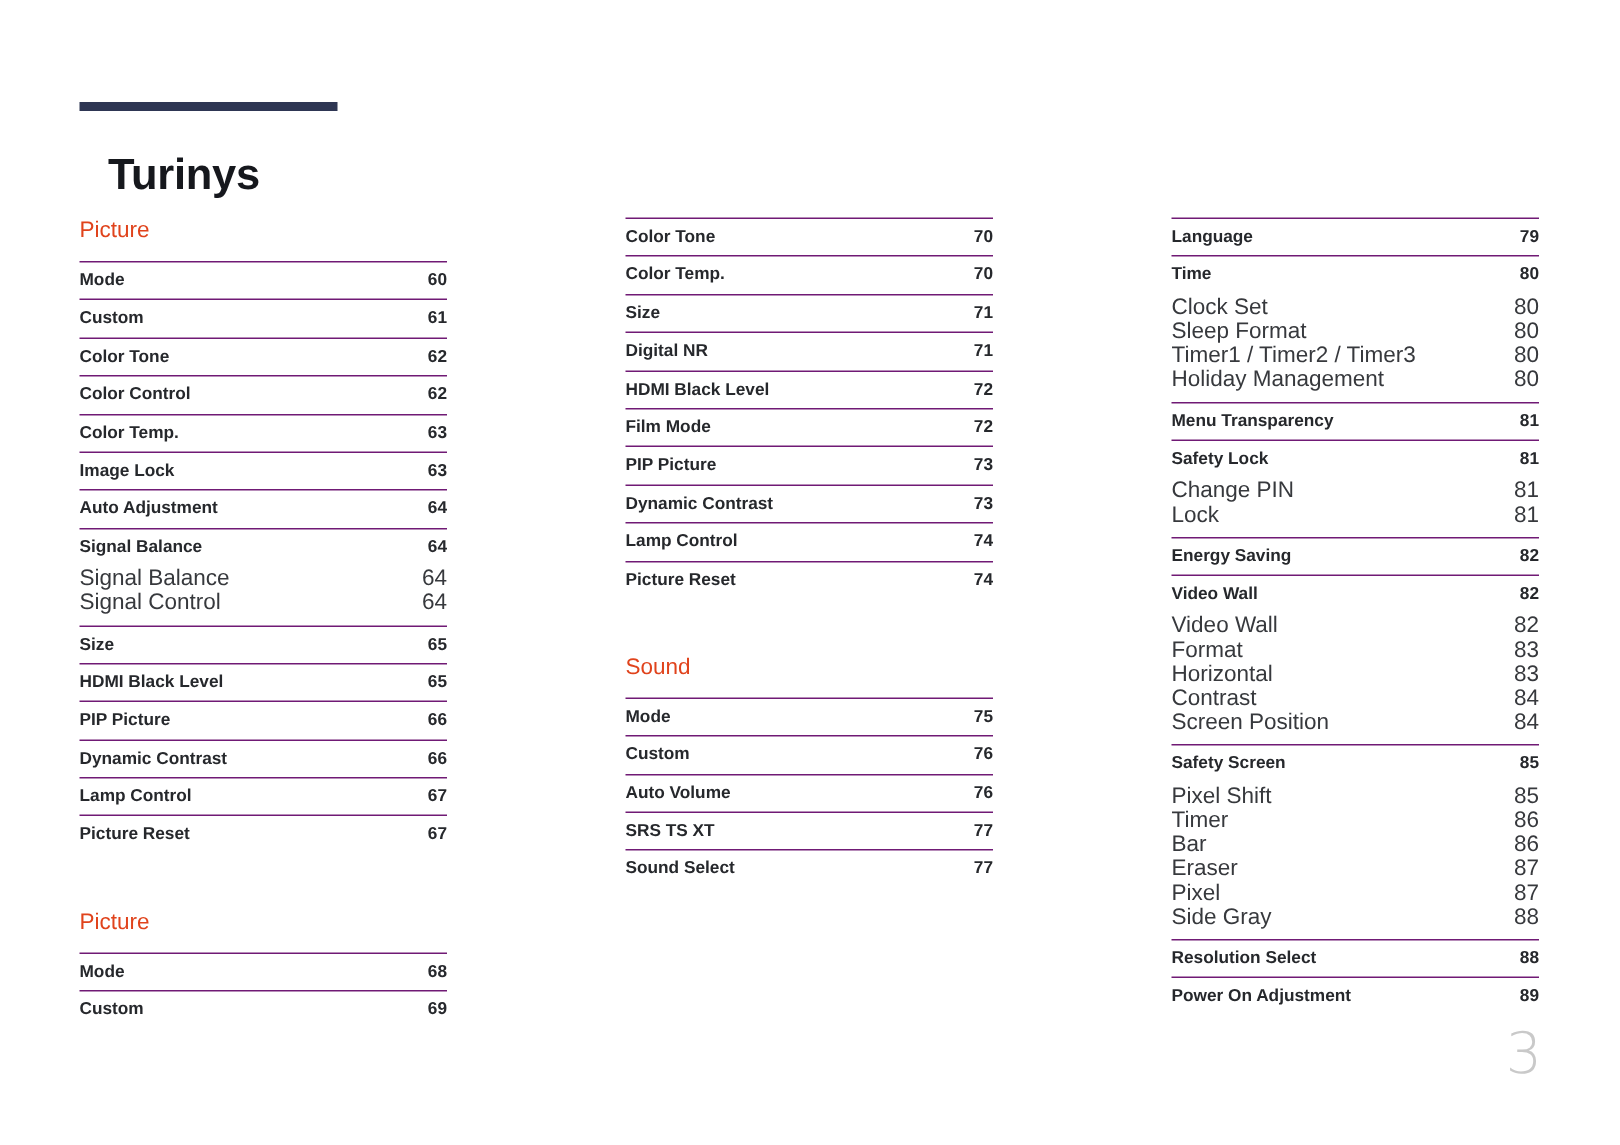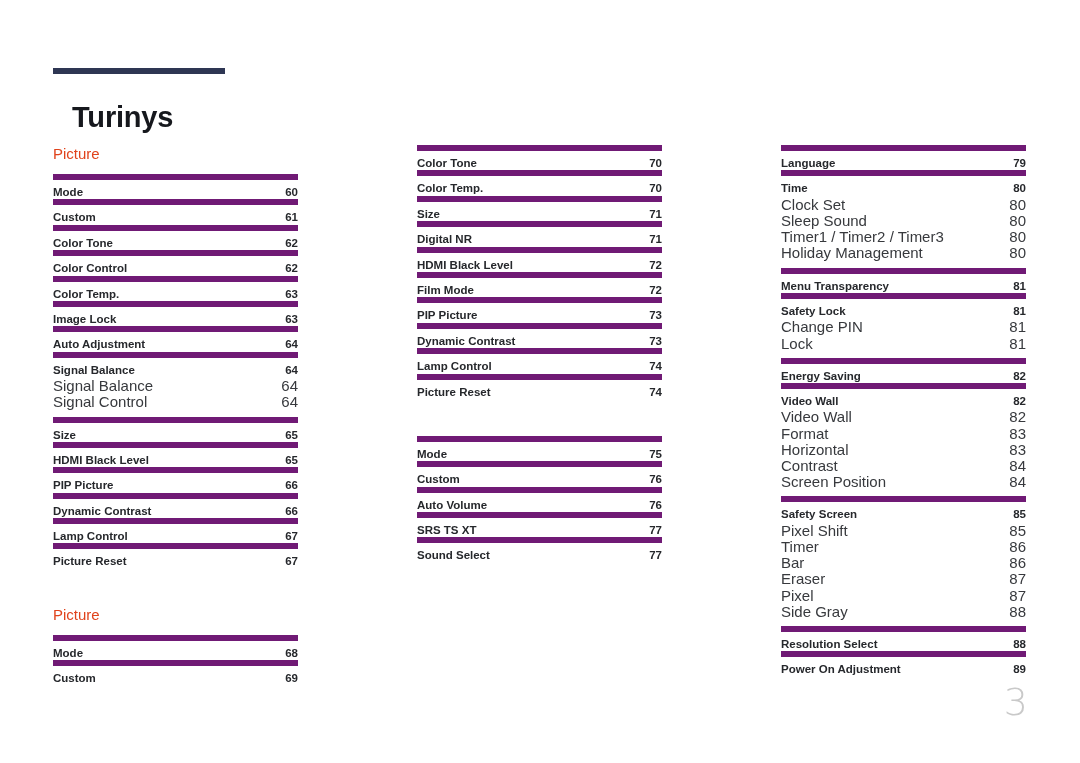"Color Tone" .entry.main { border-top: 6px solid #701a75 -> 1px solid #701a75 }
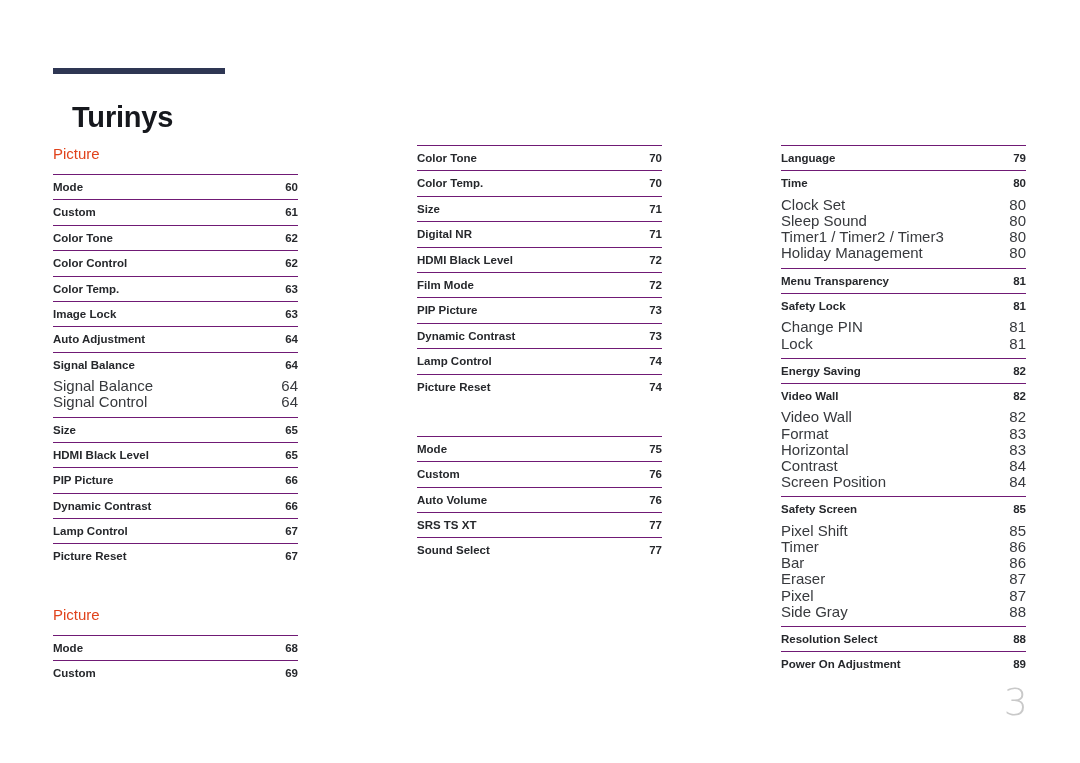"Sleep Sound" span.entry-label { text: Sound -> Format }
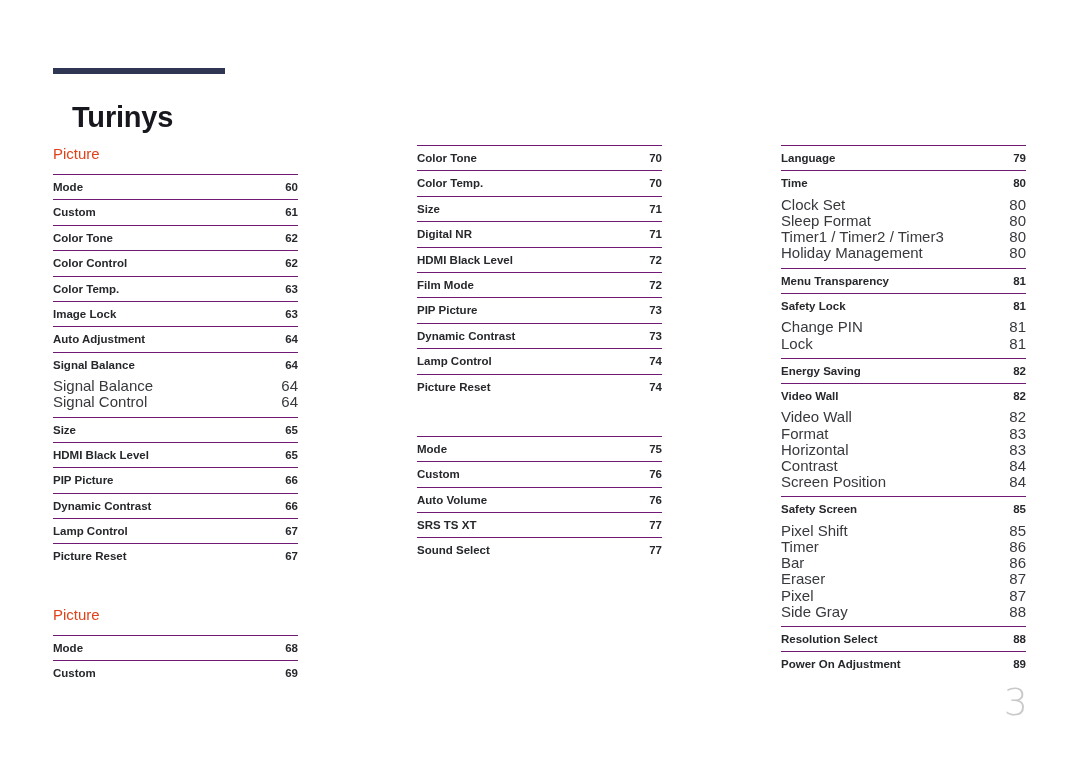"Sound" div.section-heading { html: none -> <div>Sound</div> }
